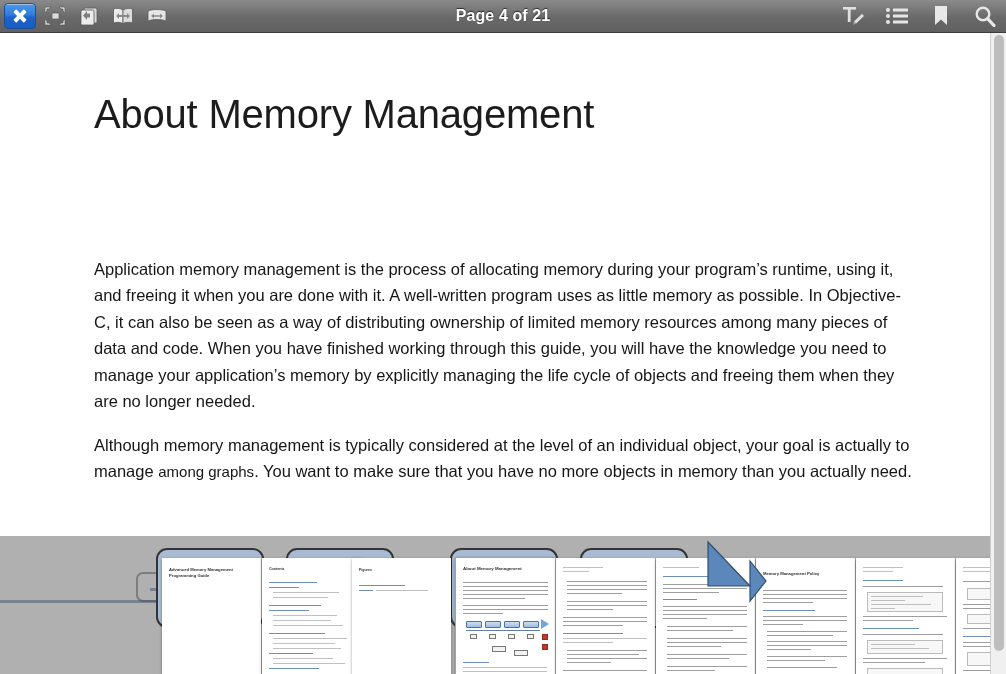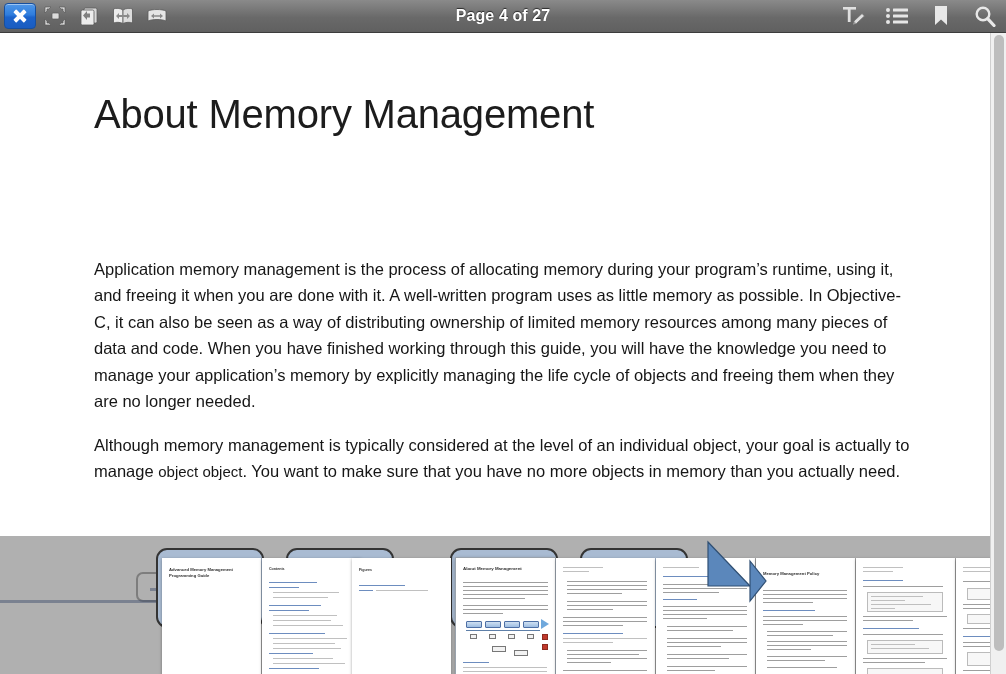"Page 4 of 27" div.tb-title { text: 27 -> 21 }
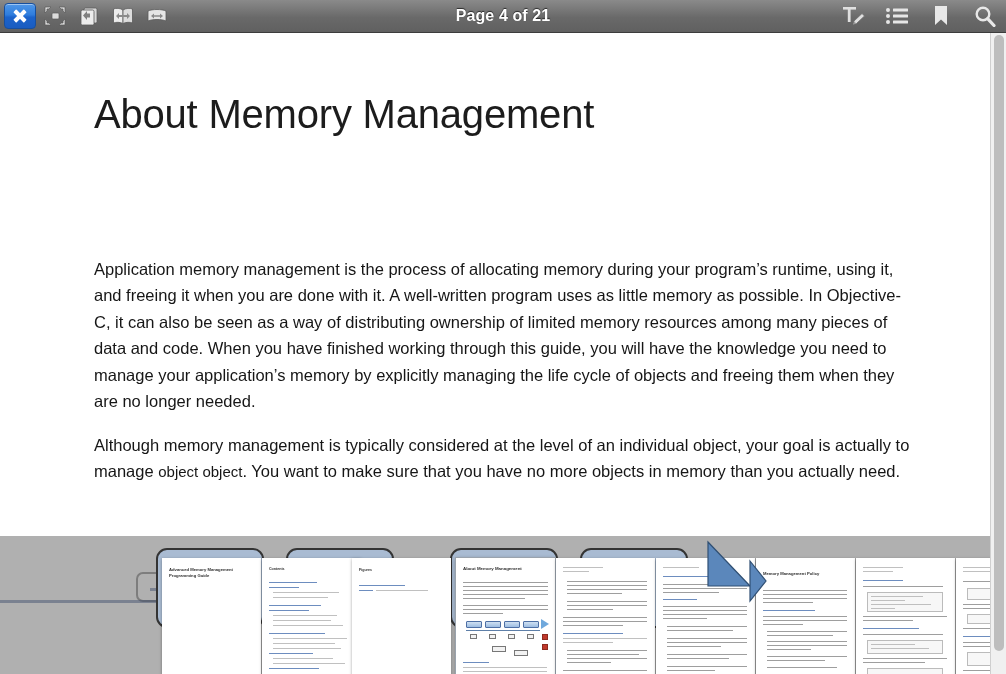"object object" span.small-caps { text: object object -> among graphs }
